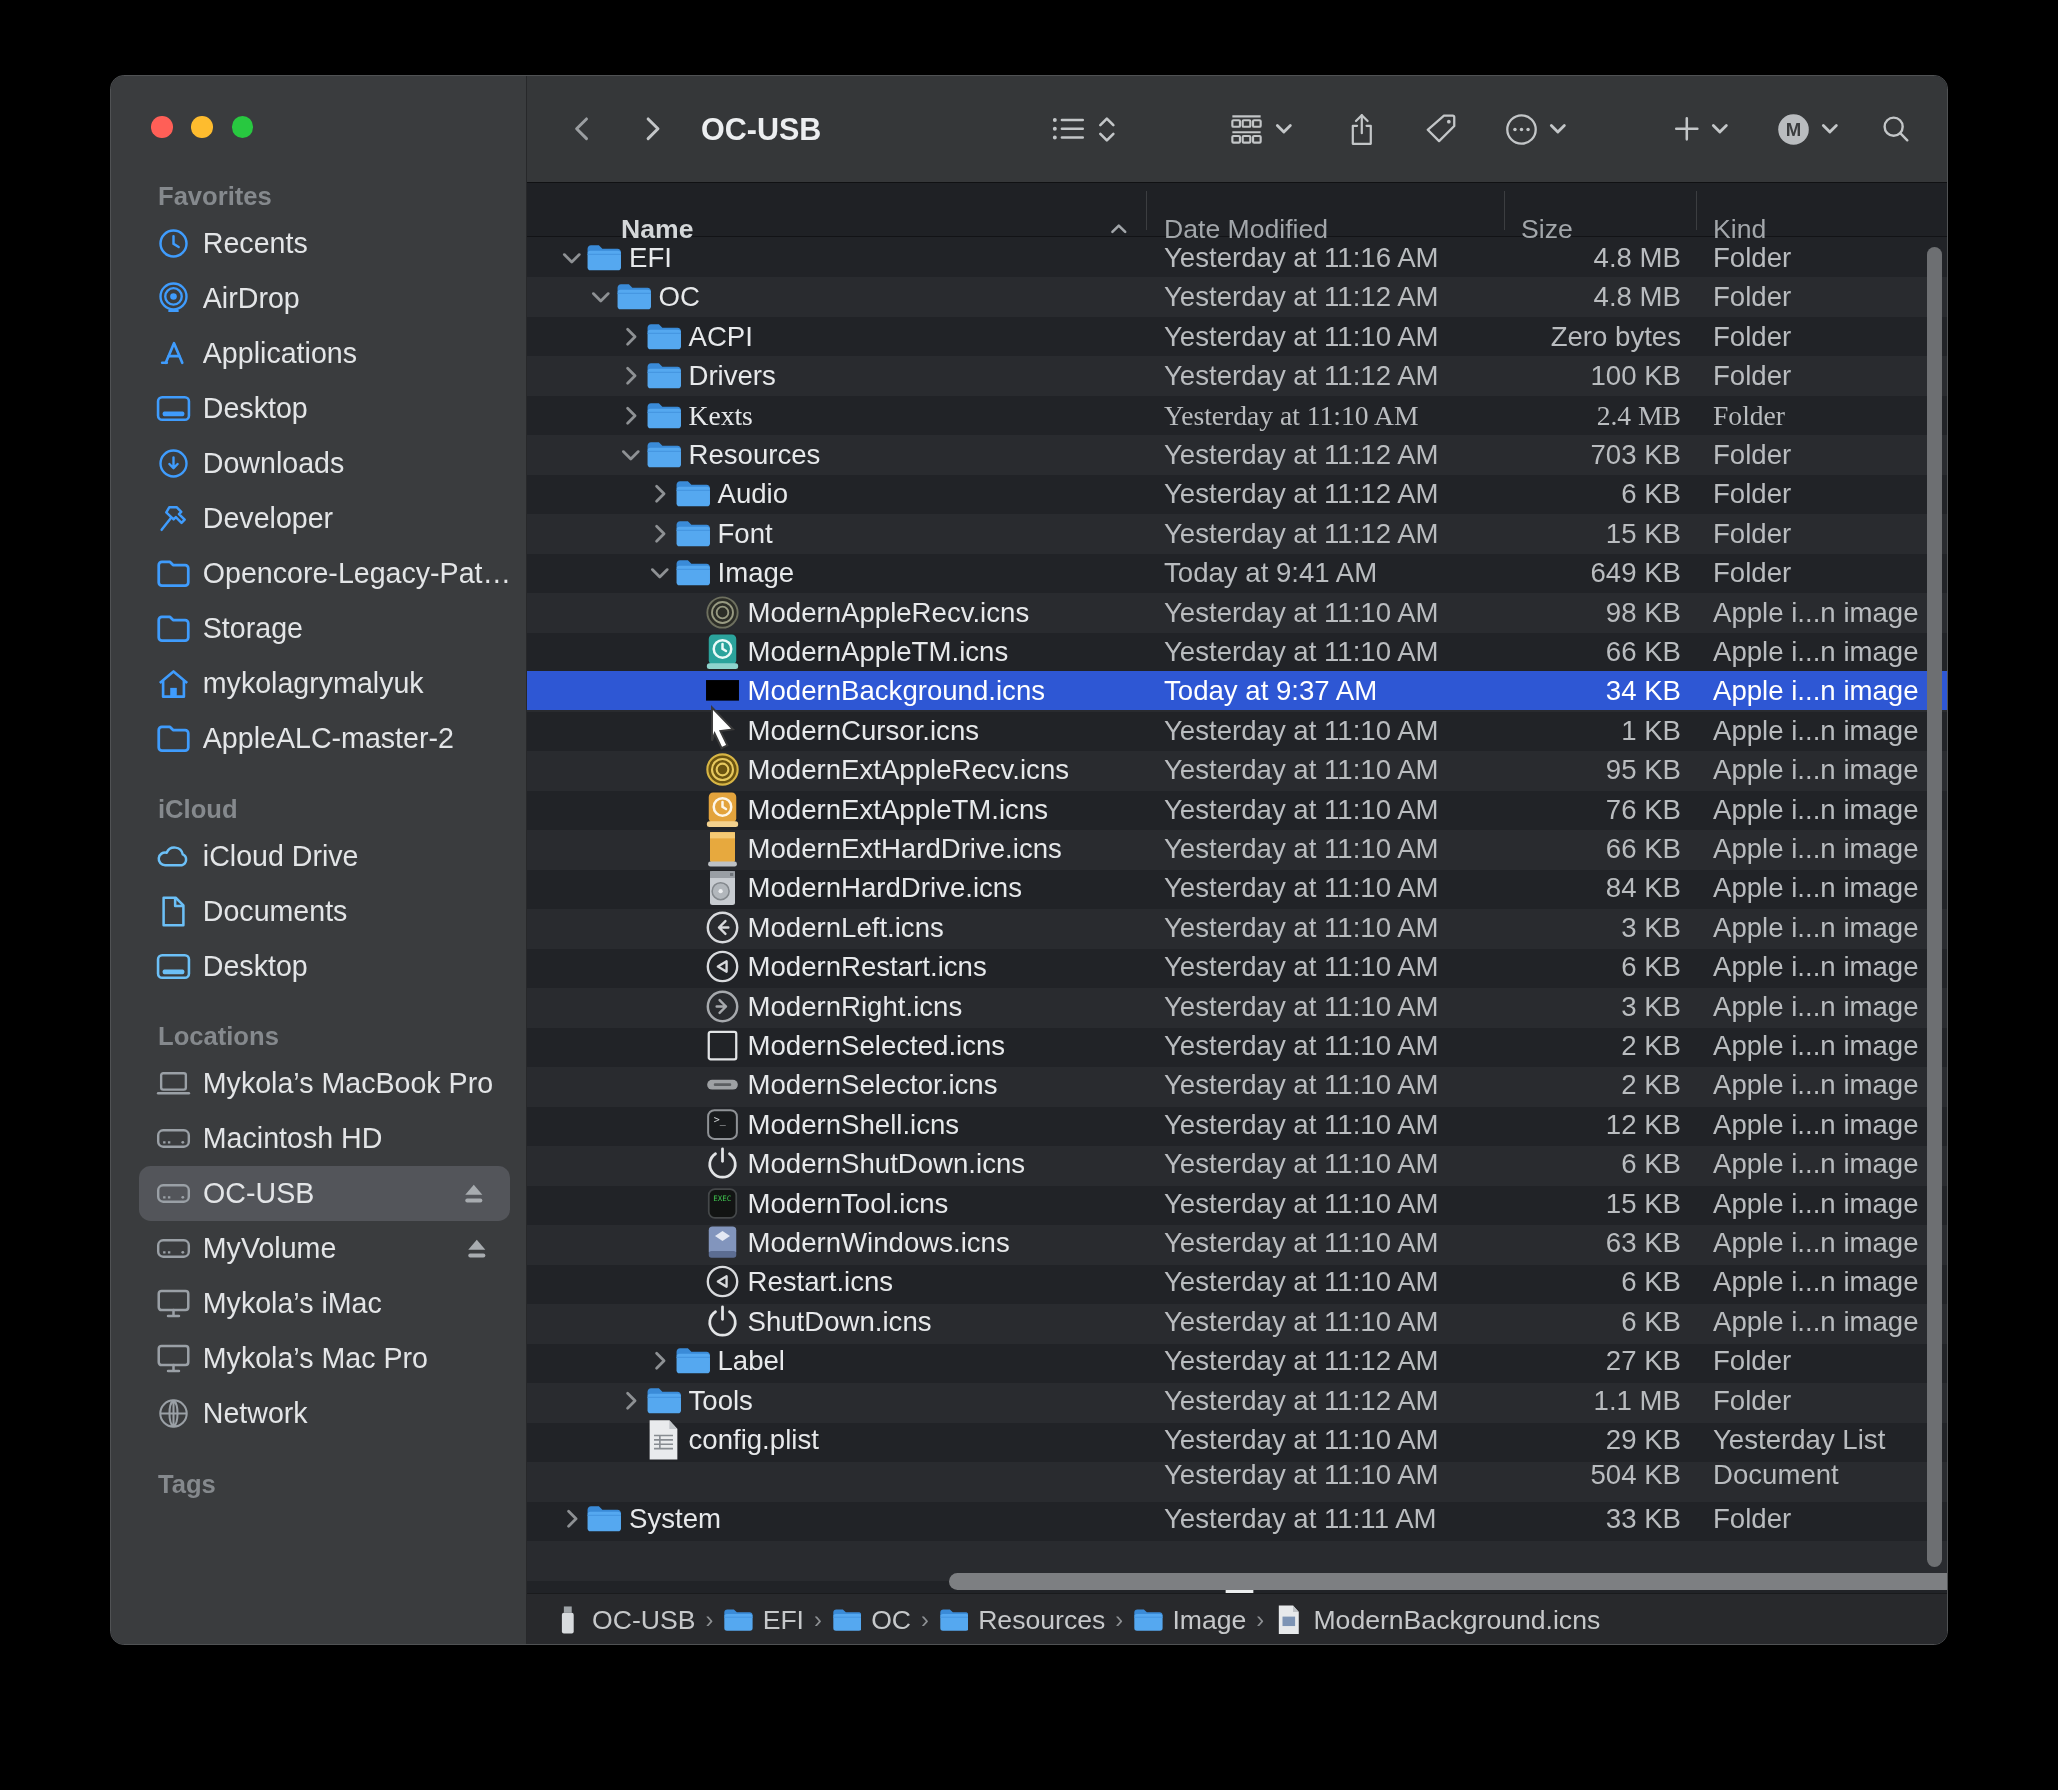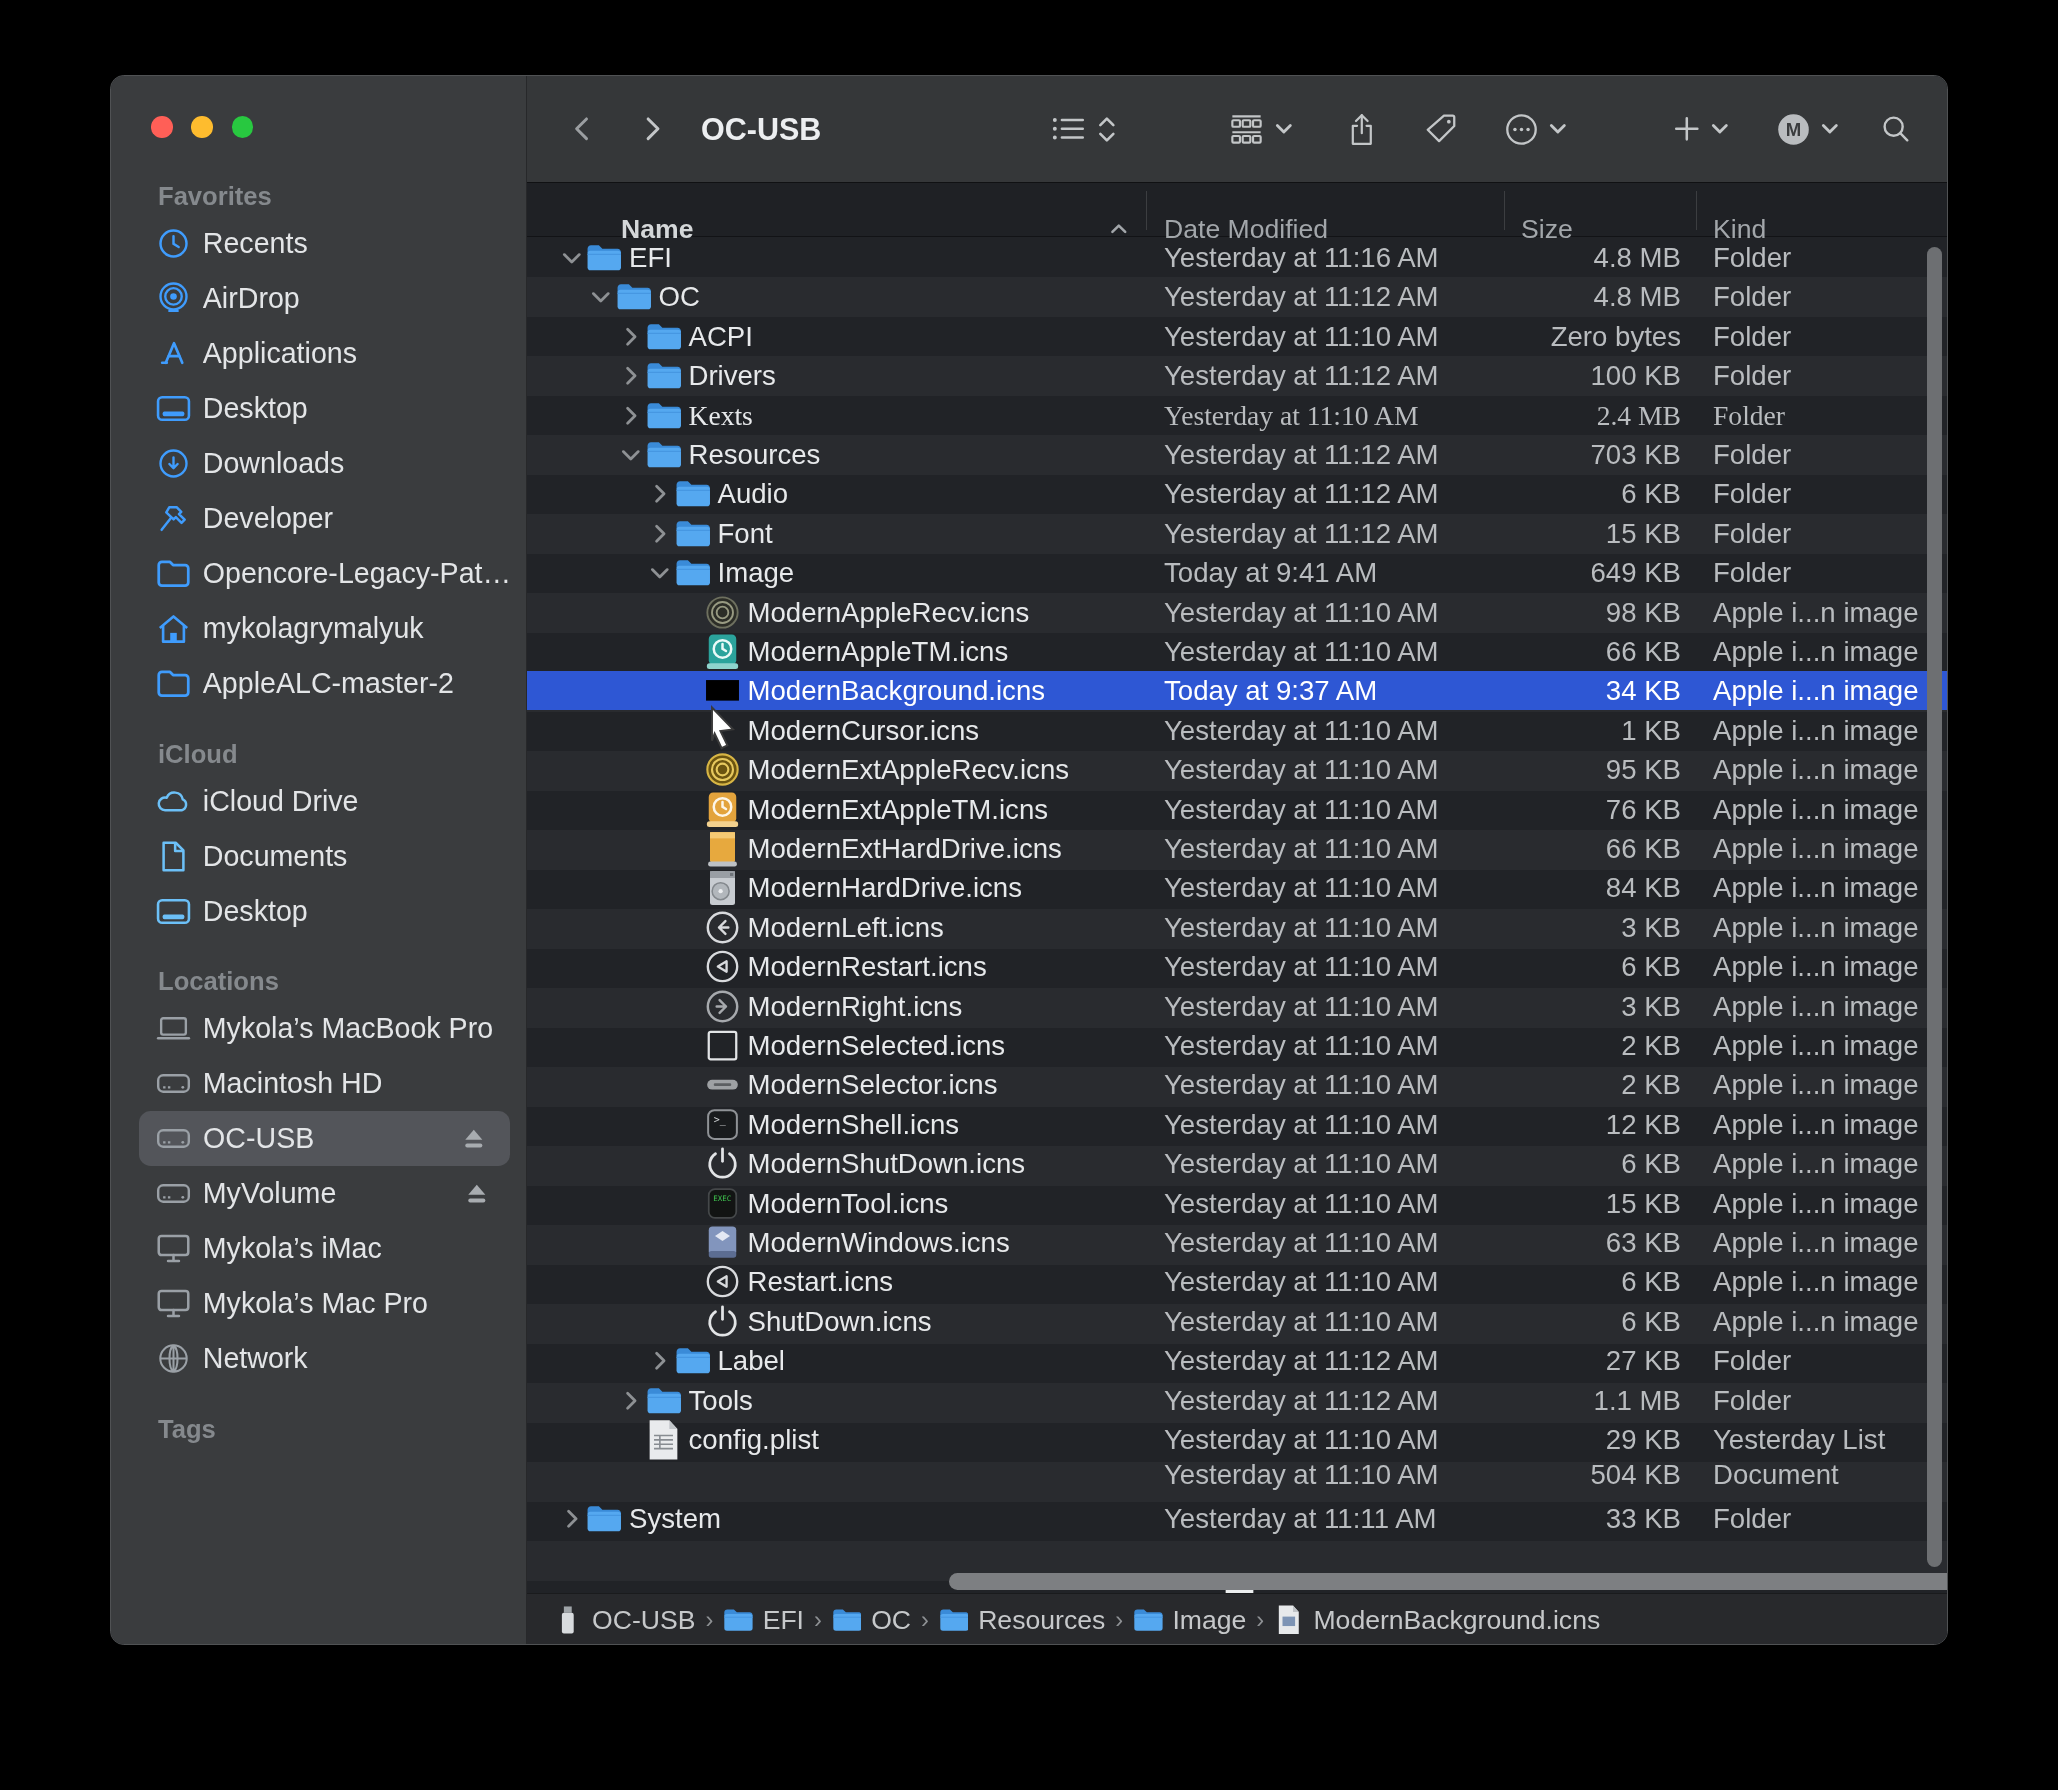"Storage" div.sb-item { html: none -> <div> <span> <span> <svg> <path></path> </svg> </span> </span> <span>Storage</span> </div> }
